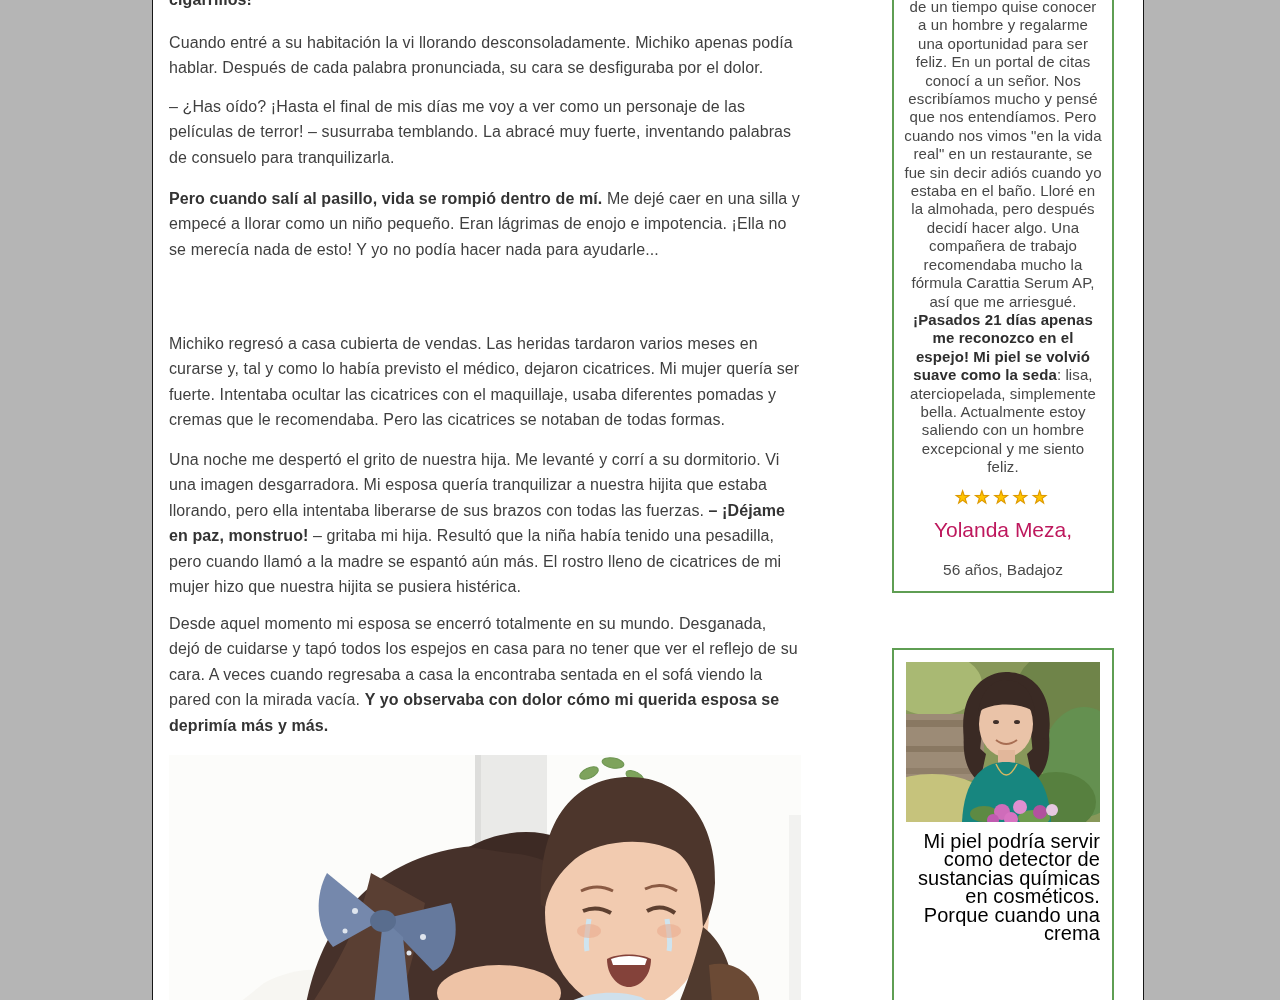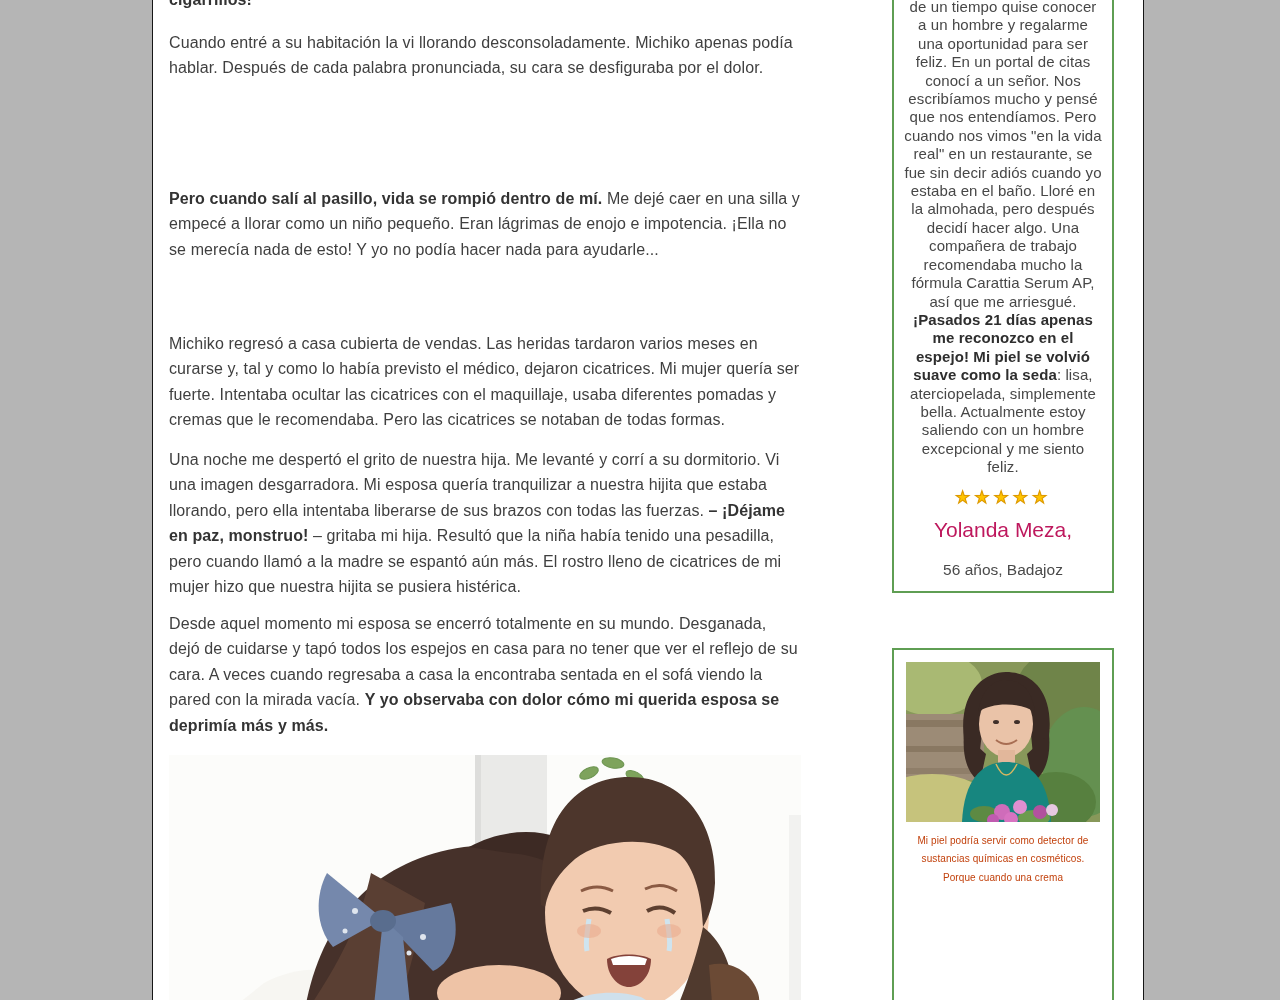"– ¿Has oído? ¡Hasta el" p { html: none -> <p>– ¿Has oído? ¡Hasta el final de mis días me voy a ver como un personaje de las películas de terror! – susurraba temblando. La abracé muy fuerte, inventando palabras de consuelo para tranquilizarla.</p> }
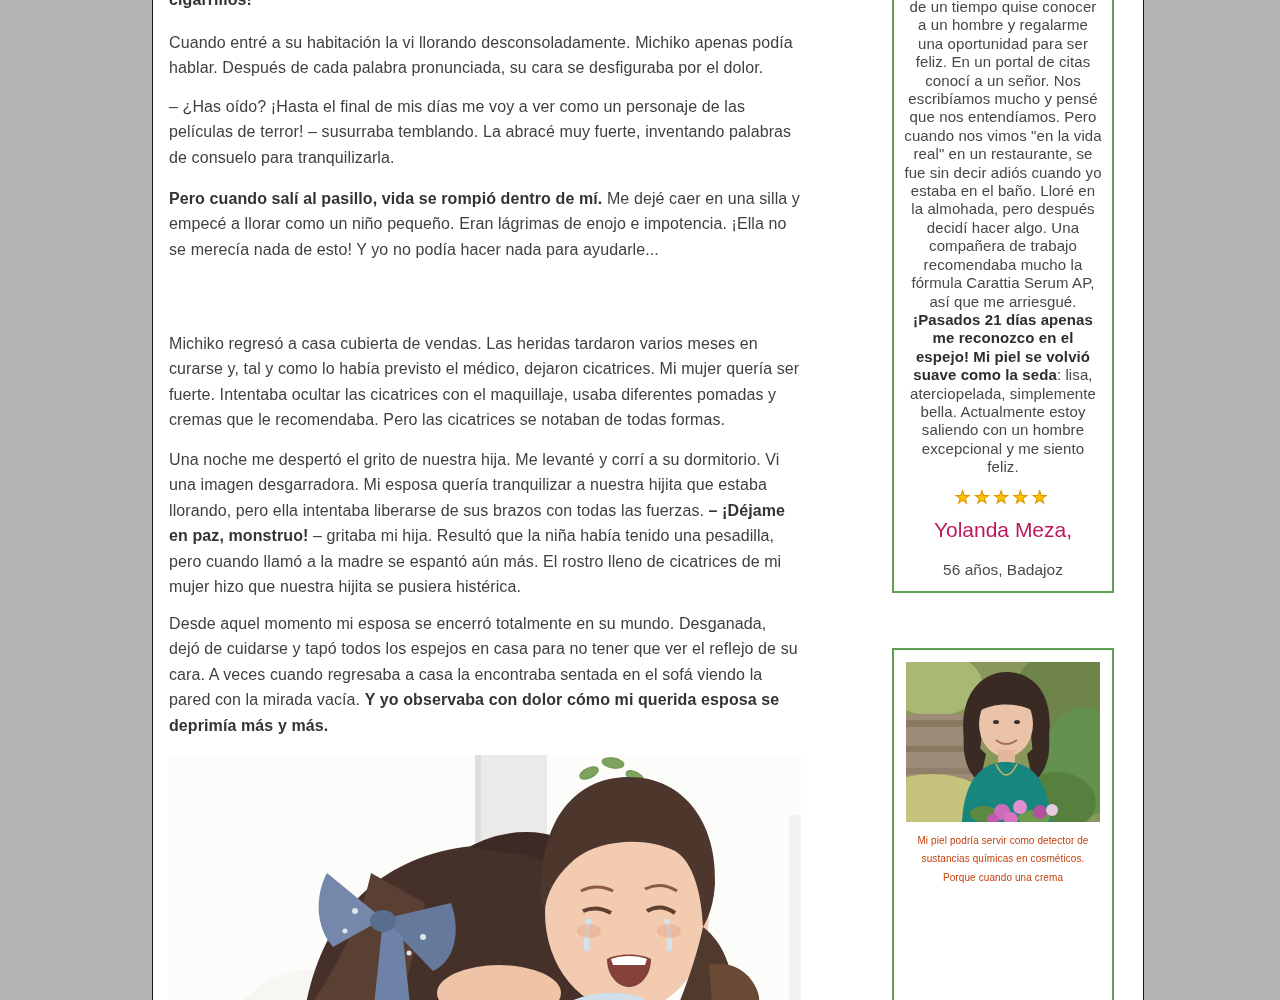"Mi piel podría servir como" .ttext2 { color: #c2410c -> #000000; font-size: 10px -> 20px; text-align: none -> right }
